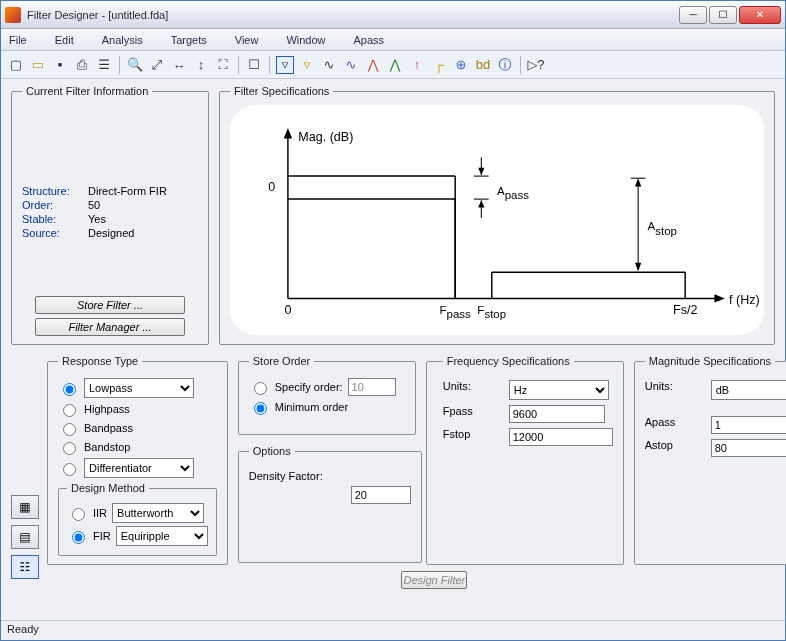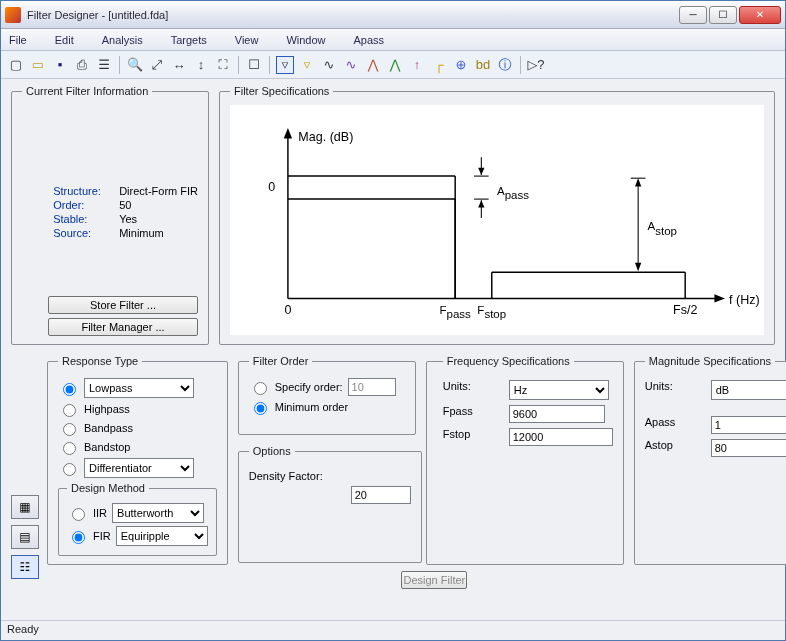"Current Filter Information" .cur-info { align-items: flex-end -> none }
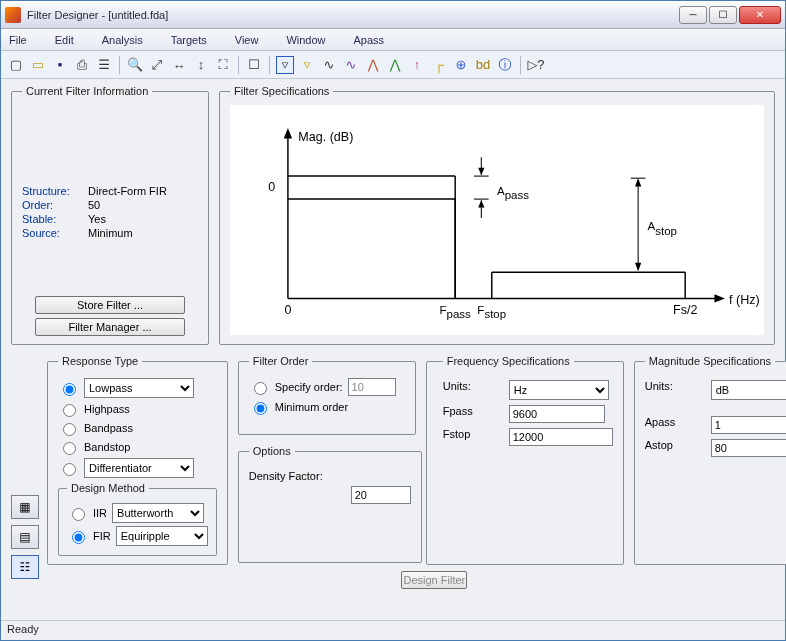"Mag. (dB)" .plot-surface { border-radius: none -> 25px }
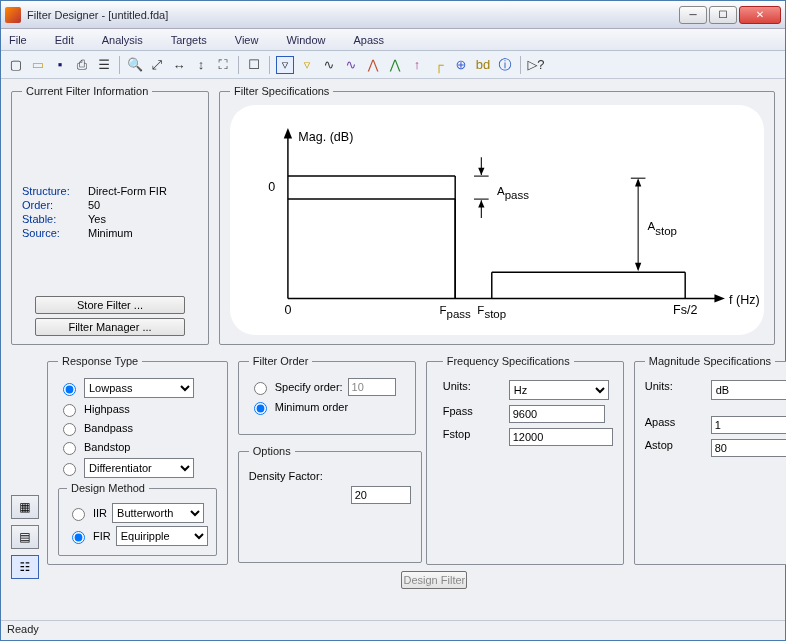"Minimum" span { text: Minimum -> Designed }
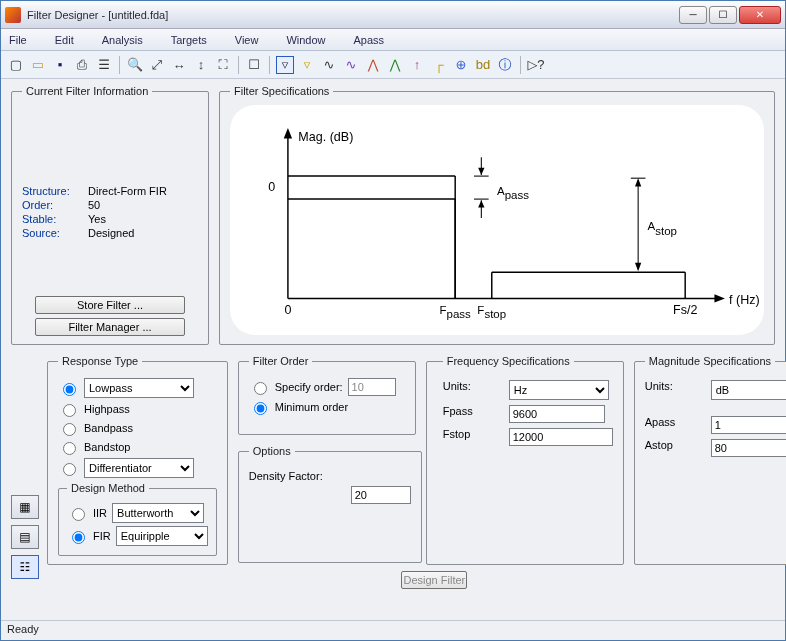"Store Filter ..." .btn { font-style: none -> italic }
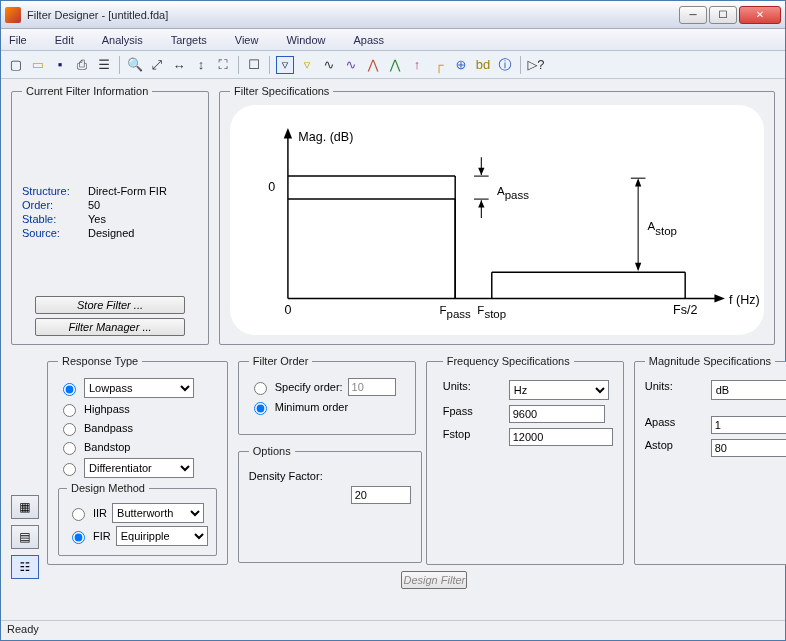"Filter Order" legend { text: Filter -> Store }
